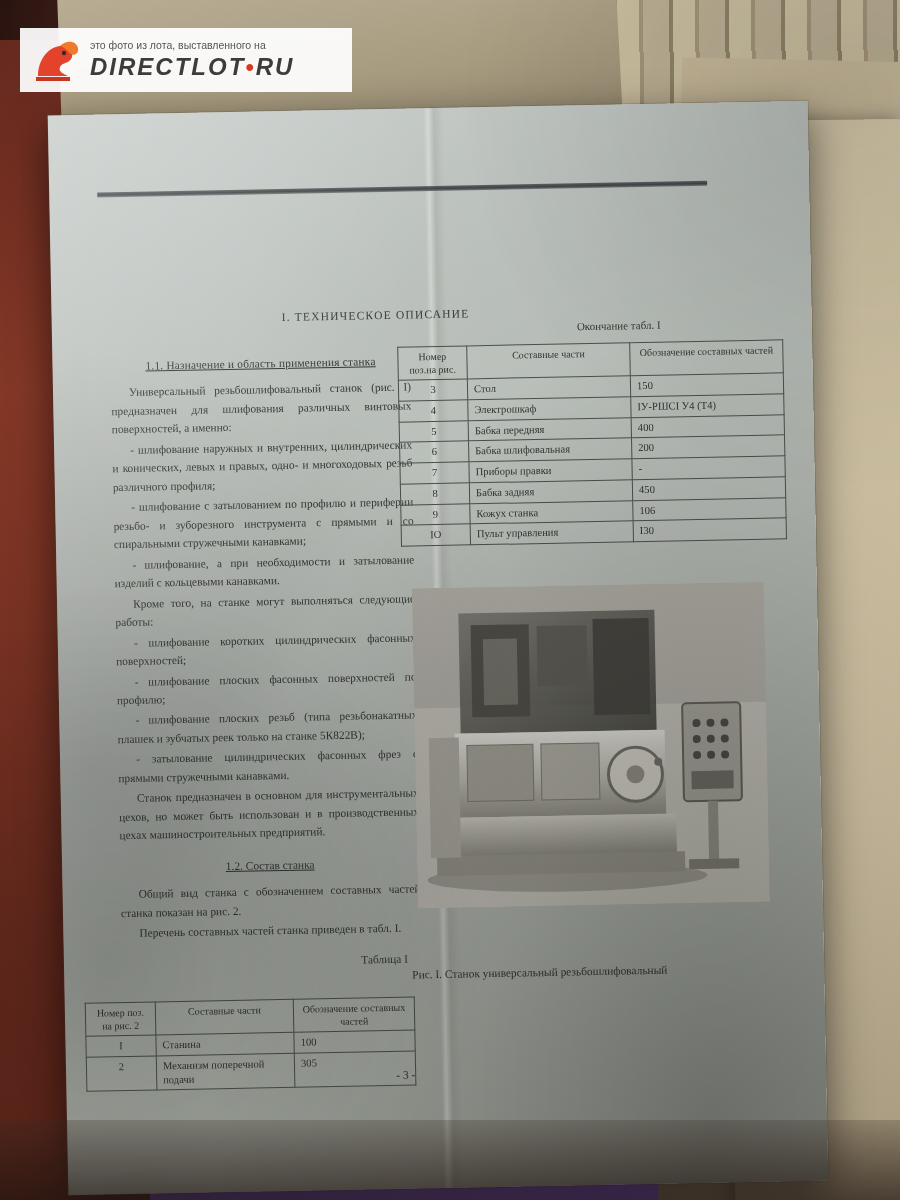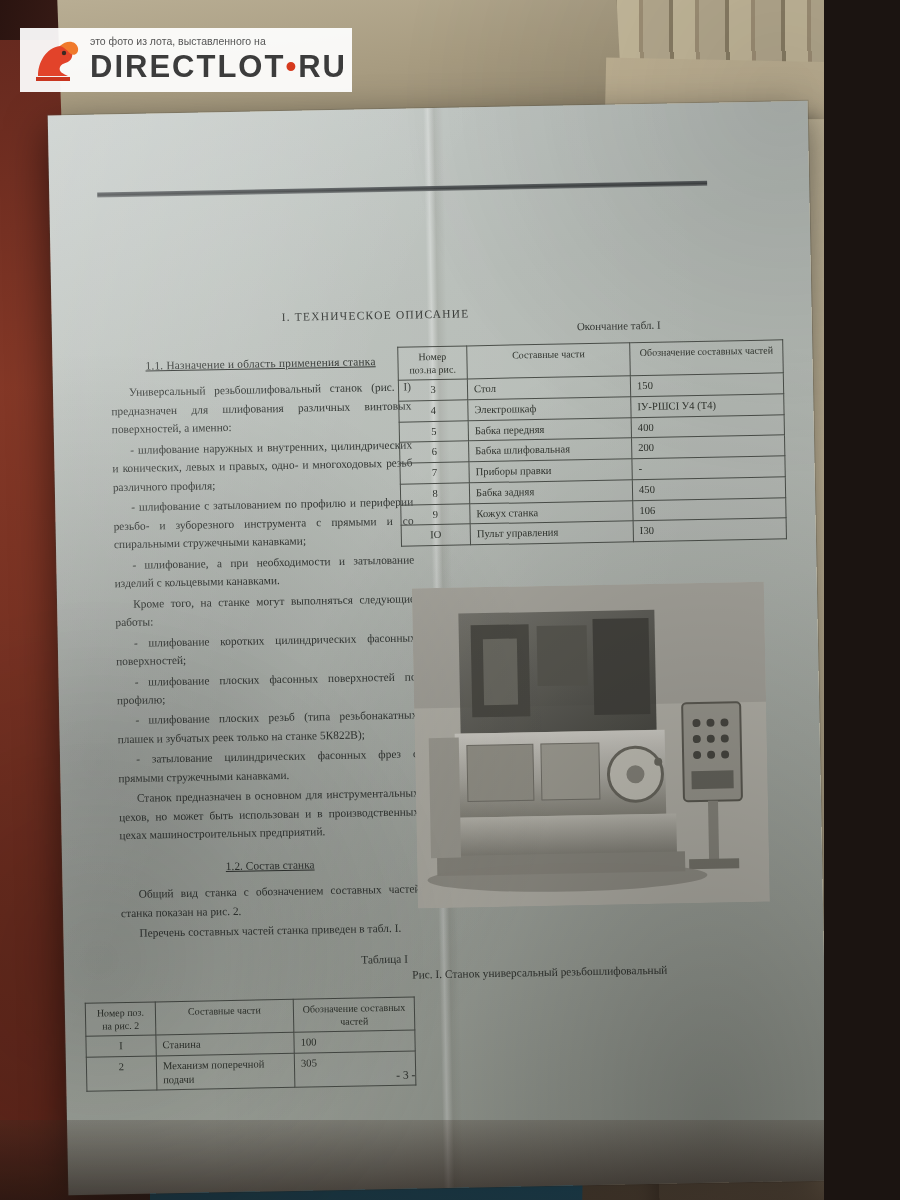"это фото из лота, выставленного" .photo { background: #0ea5e9 -> #8b5cf6; width: 824px -> 900px }
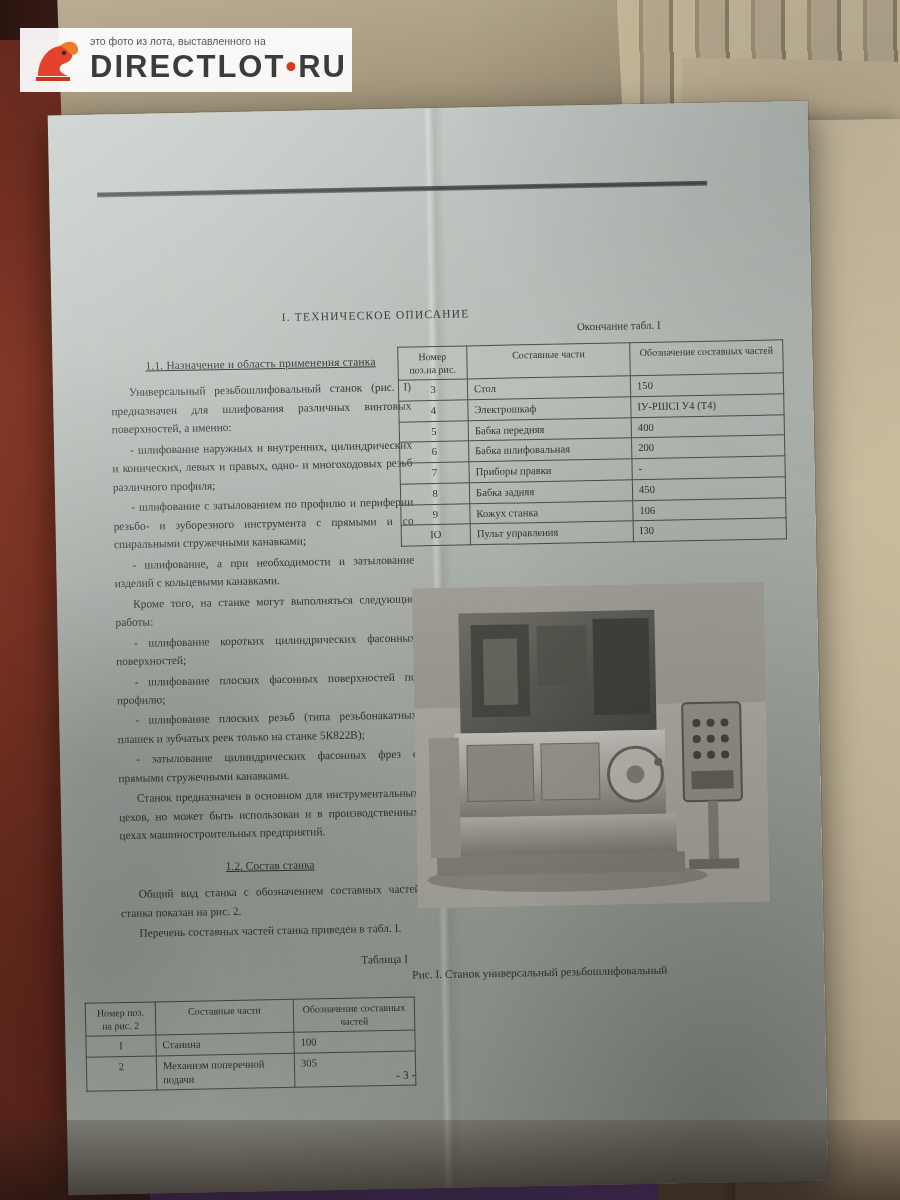"DIRECTLOT•RU" .wm-line2 { font-size: 31px -> 24px; font-style: none -> italic }
